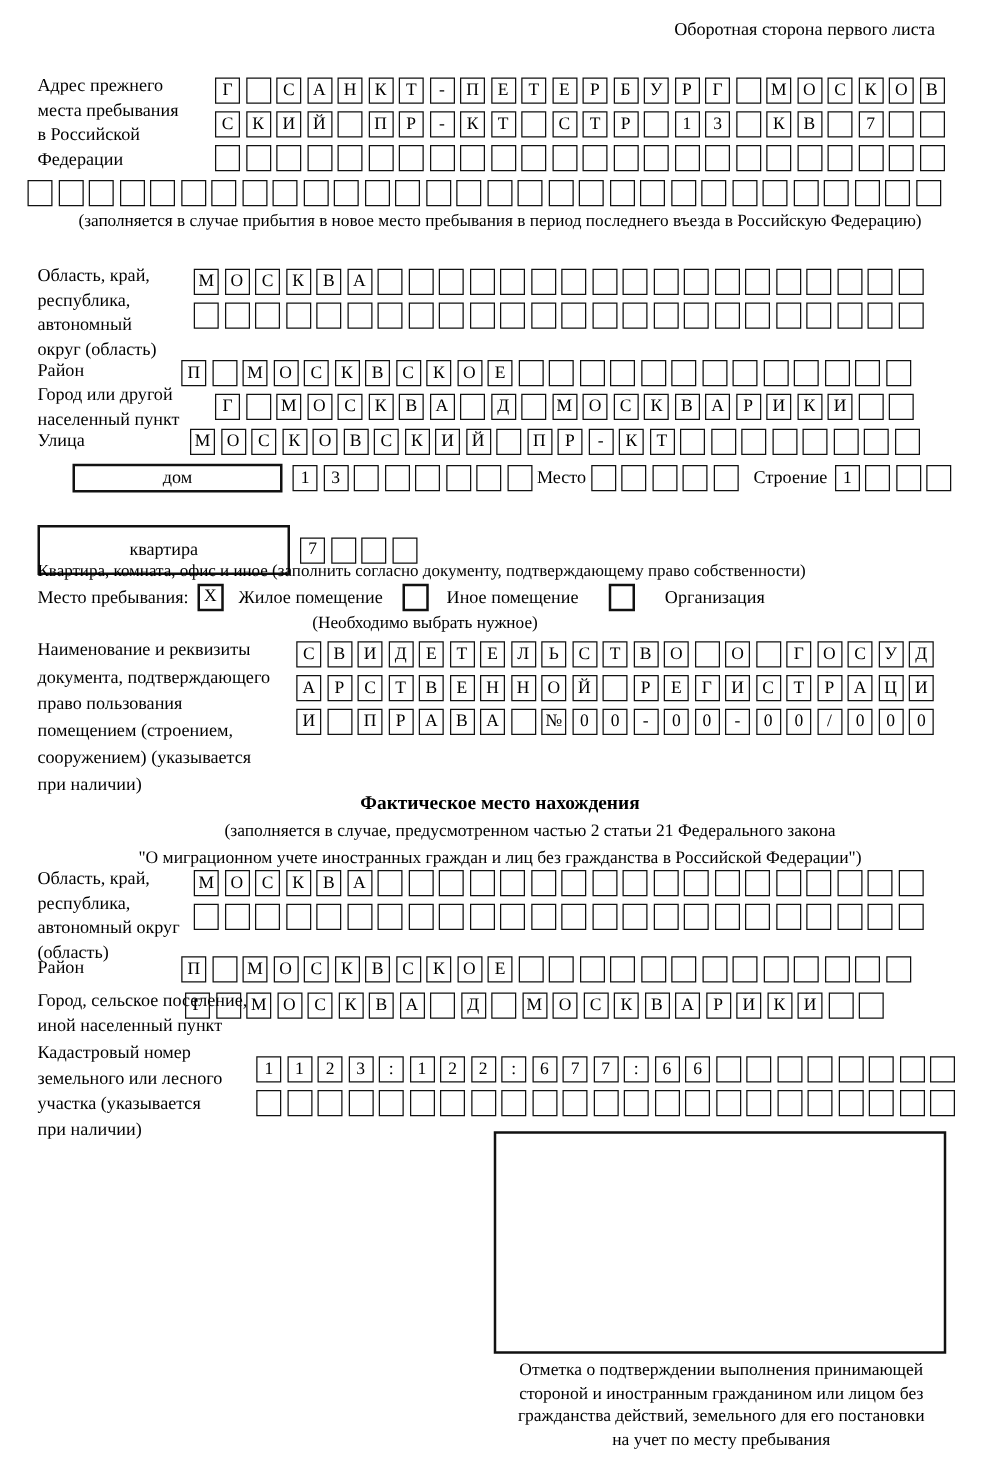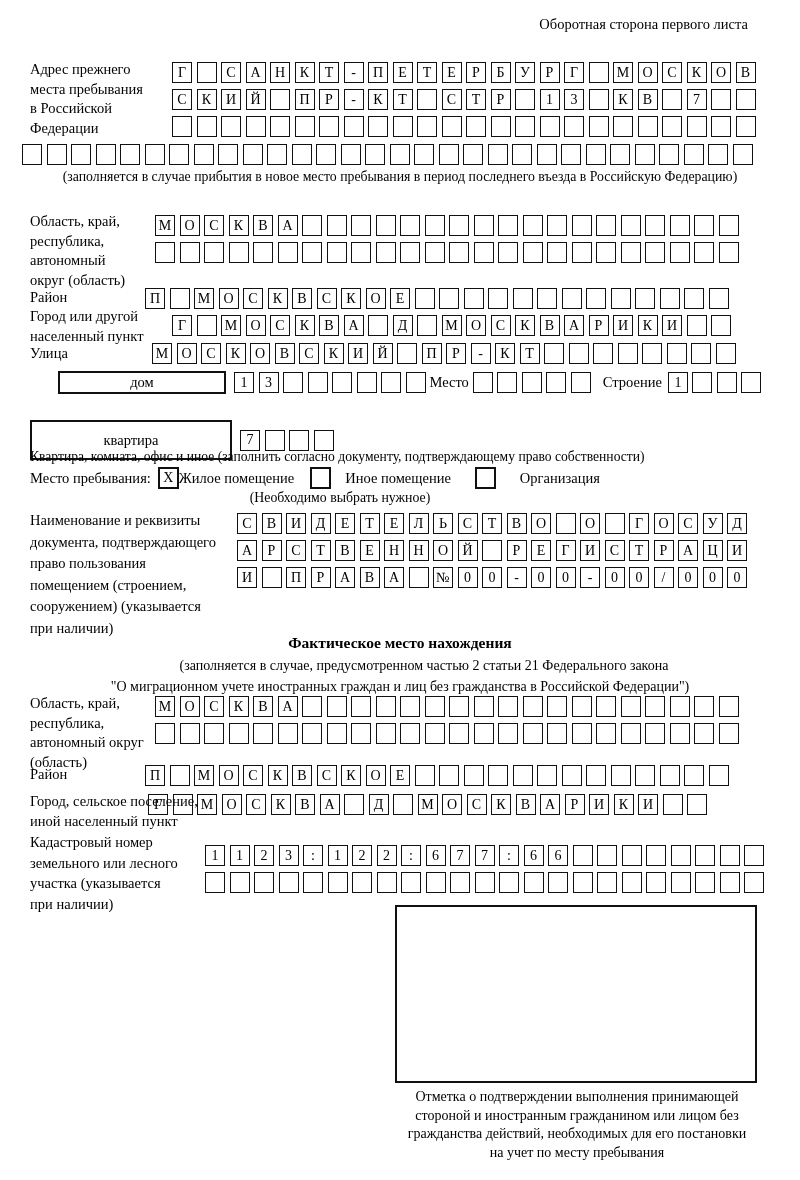"Жилое помещение" div.ilabel { margin-left: 0 -> 12px }
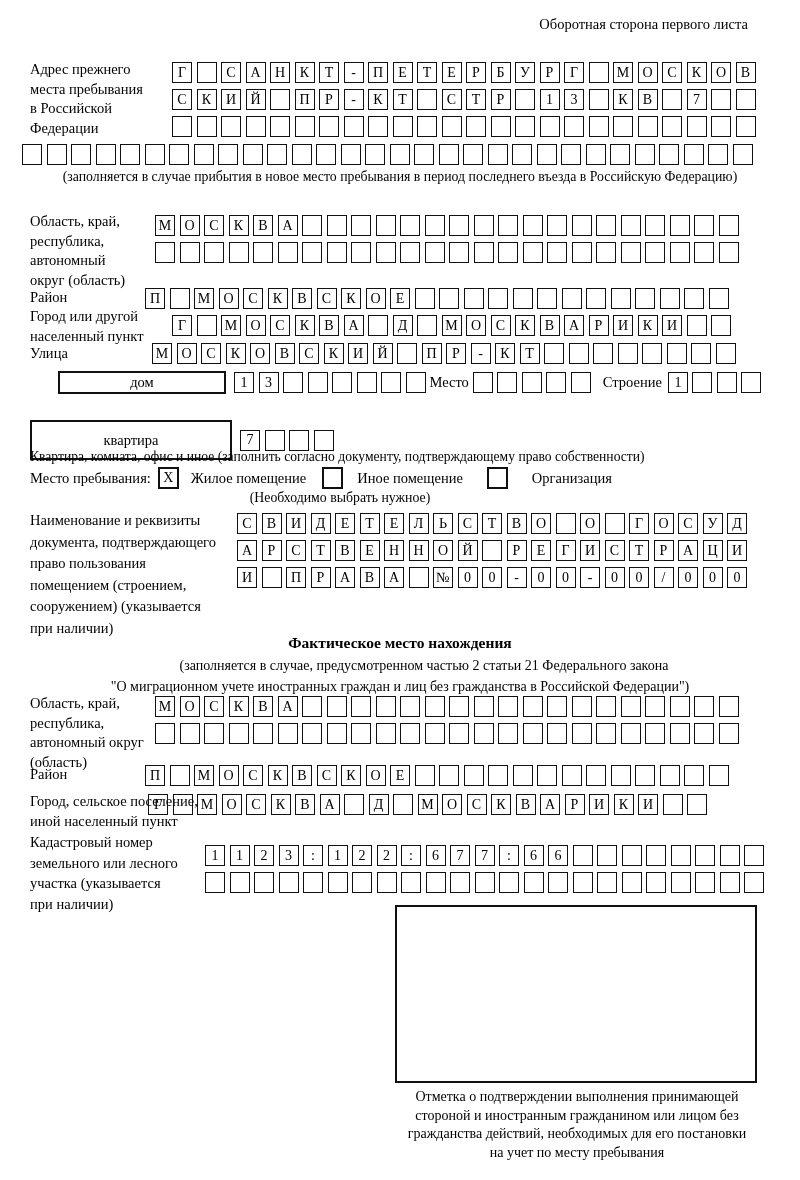"Отметка о подтверждении выполнения" div.abs { text: необходимых -> земельного }
